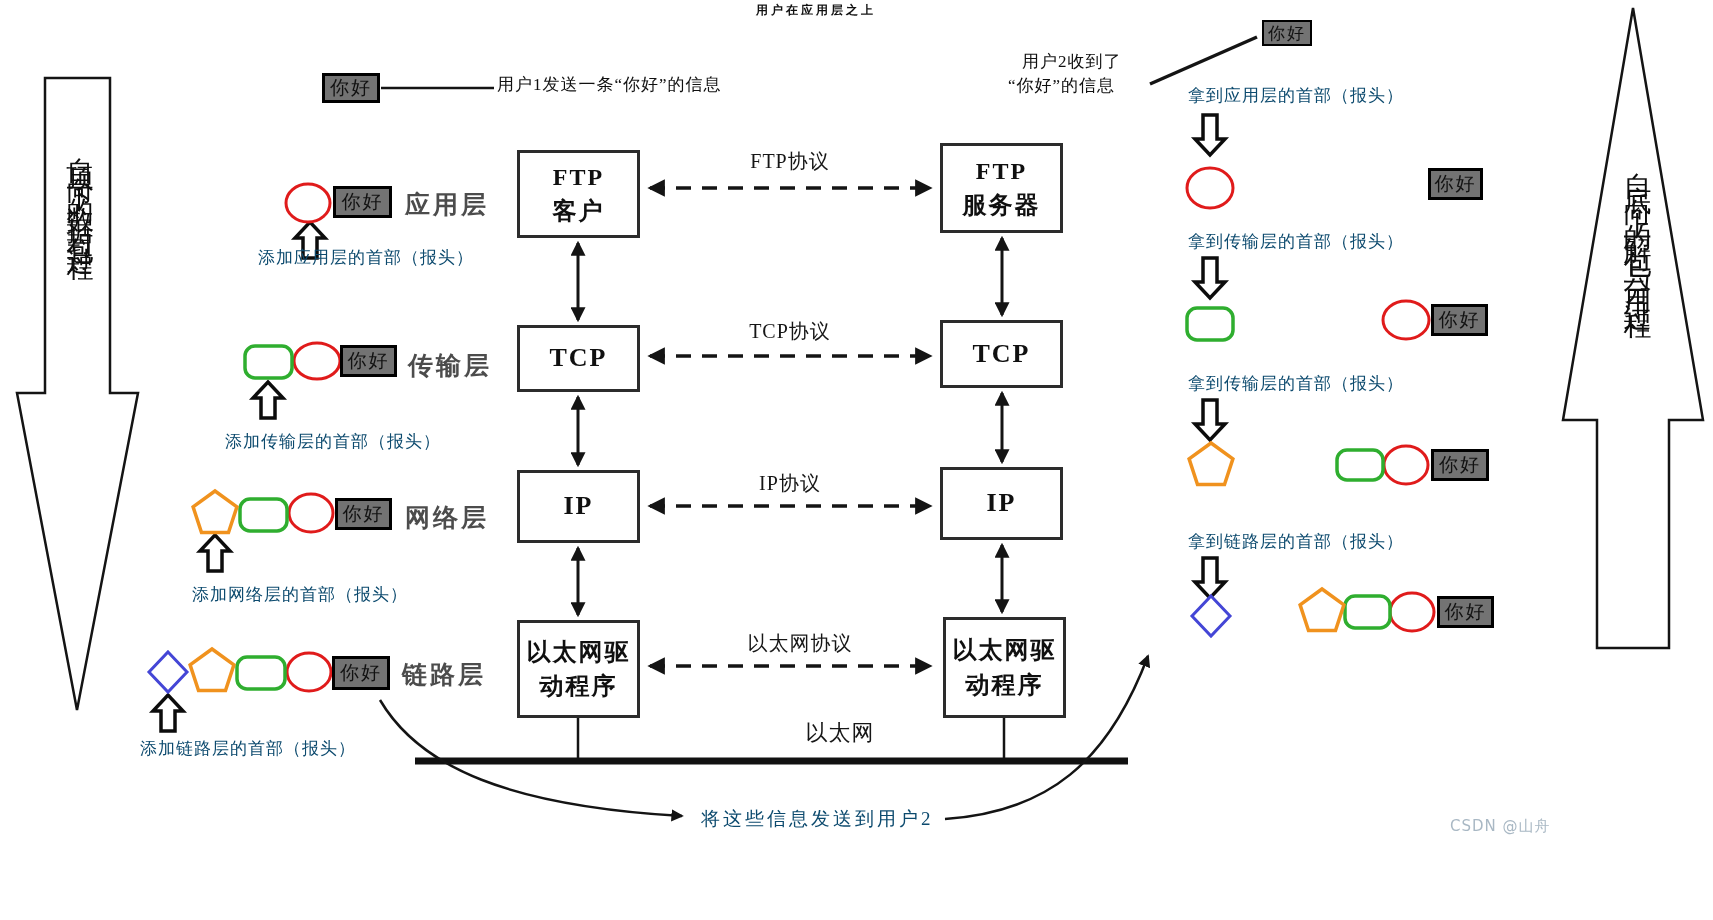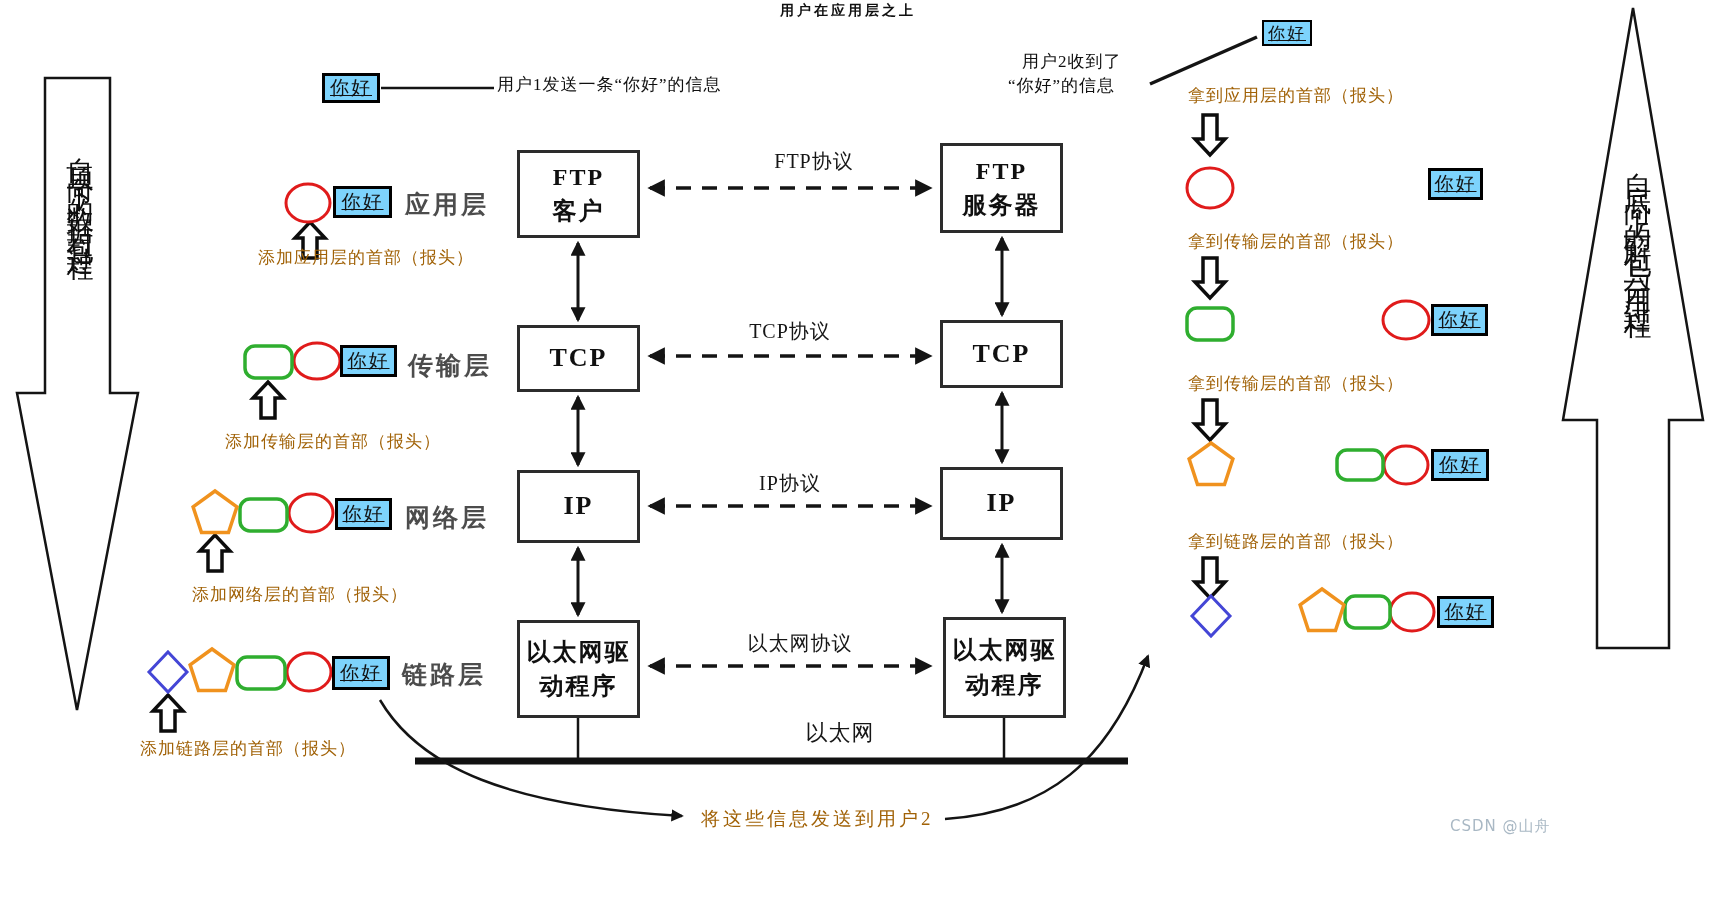"用户在应用层之上" div.note { font-size: 14px -> 12px; left: 780px -> 756px }
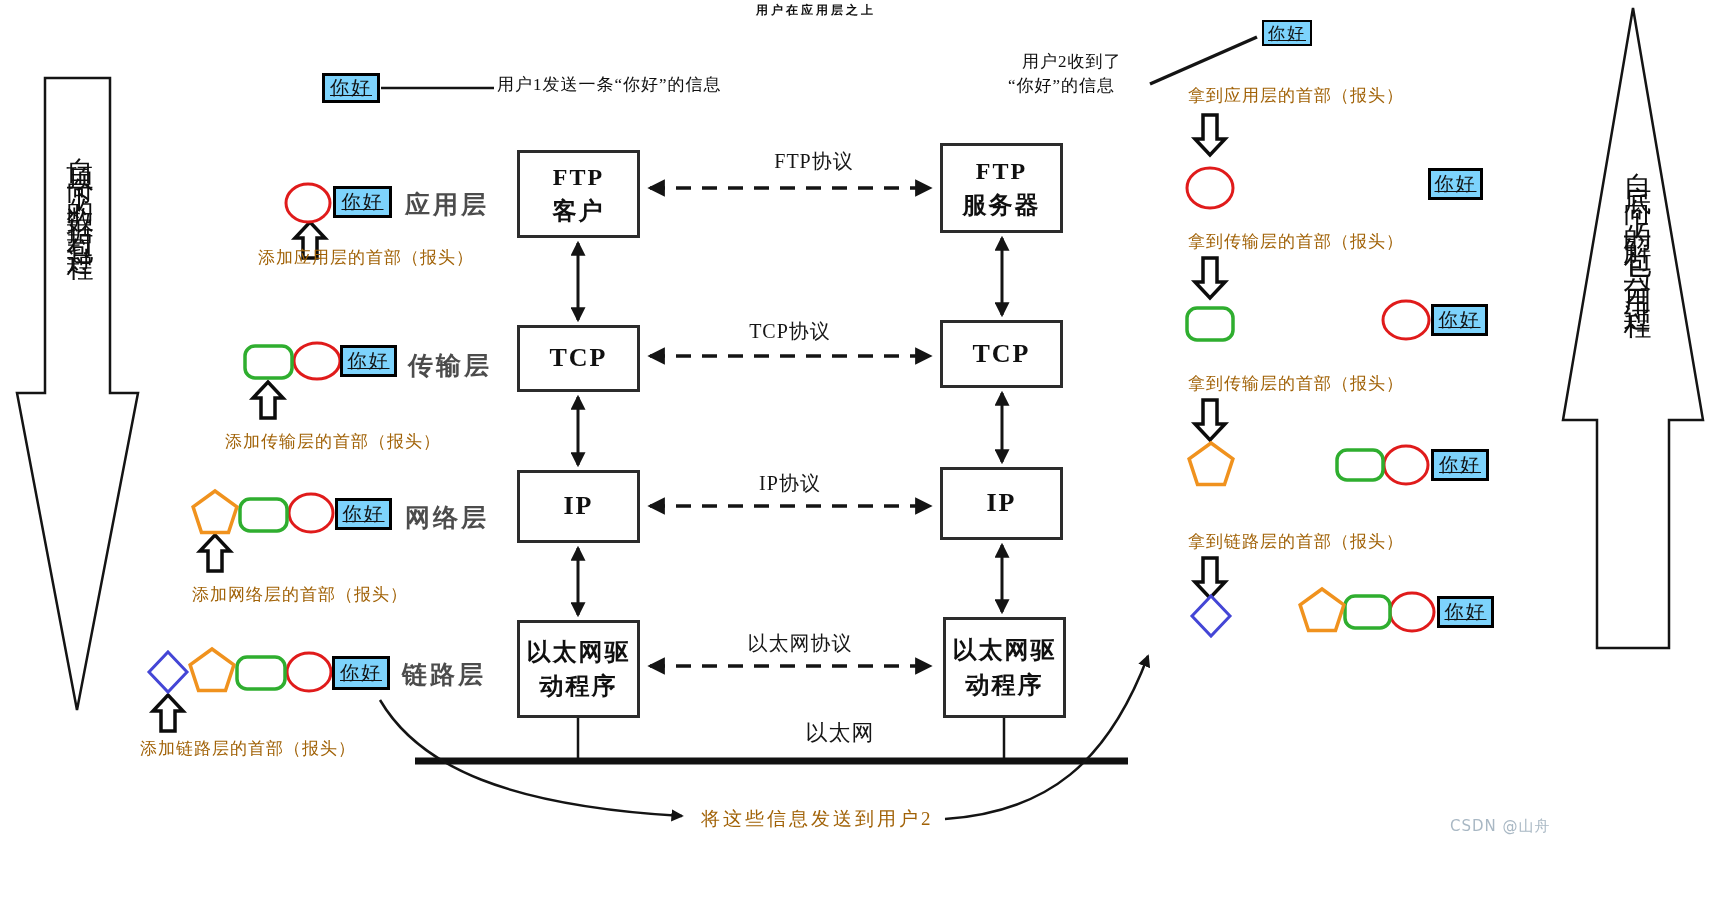"你好" .hello-box { background: #7dd3fc -> #737373; text-decoration: underline -> none }
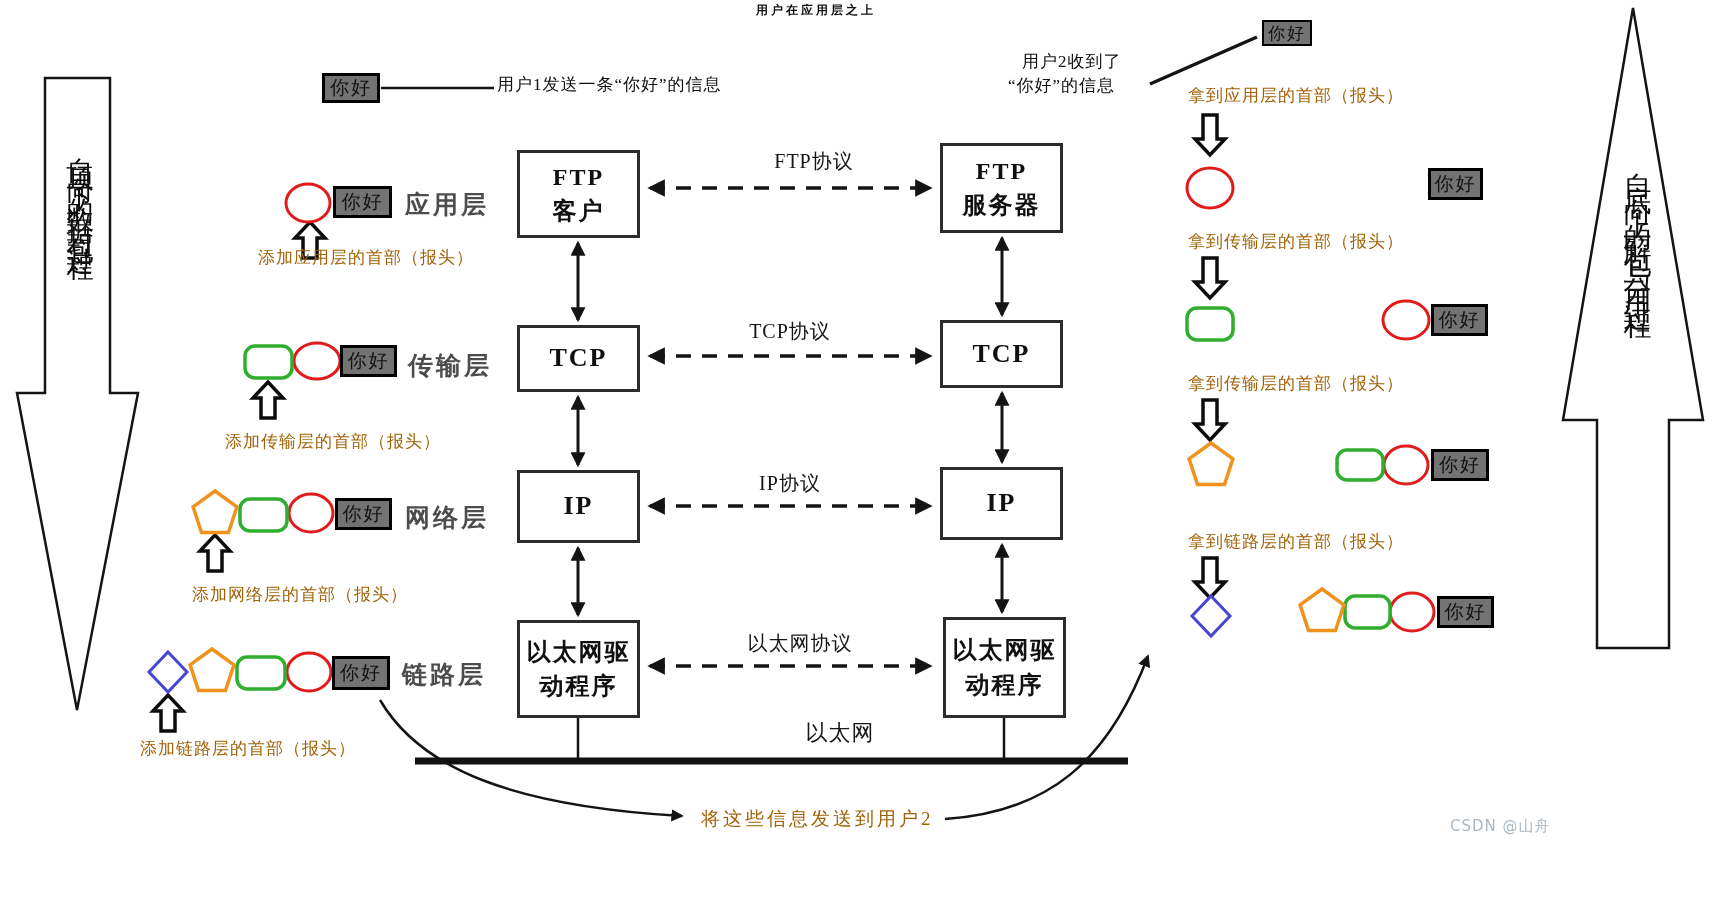"拿到应用层的首部（报头）" .caption { color: #a16207 -> #0c4a6e }
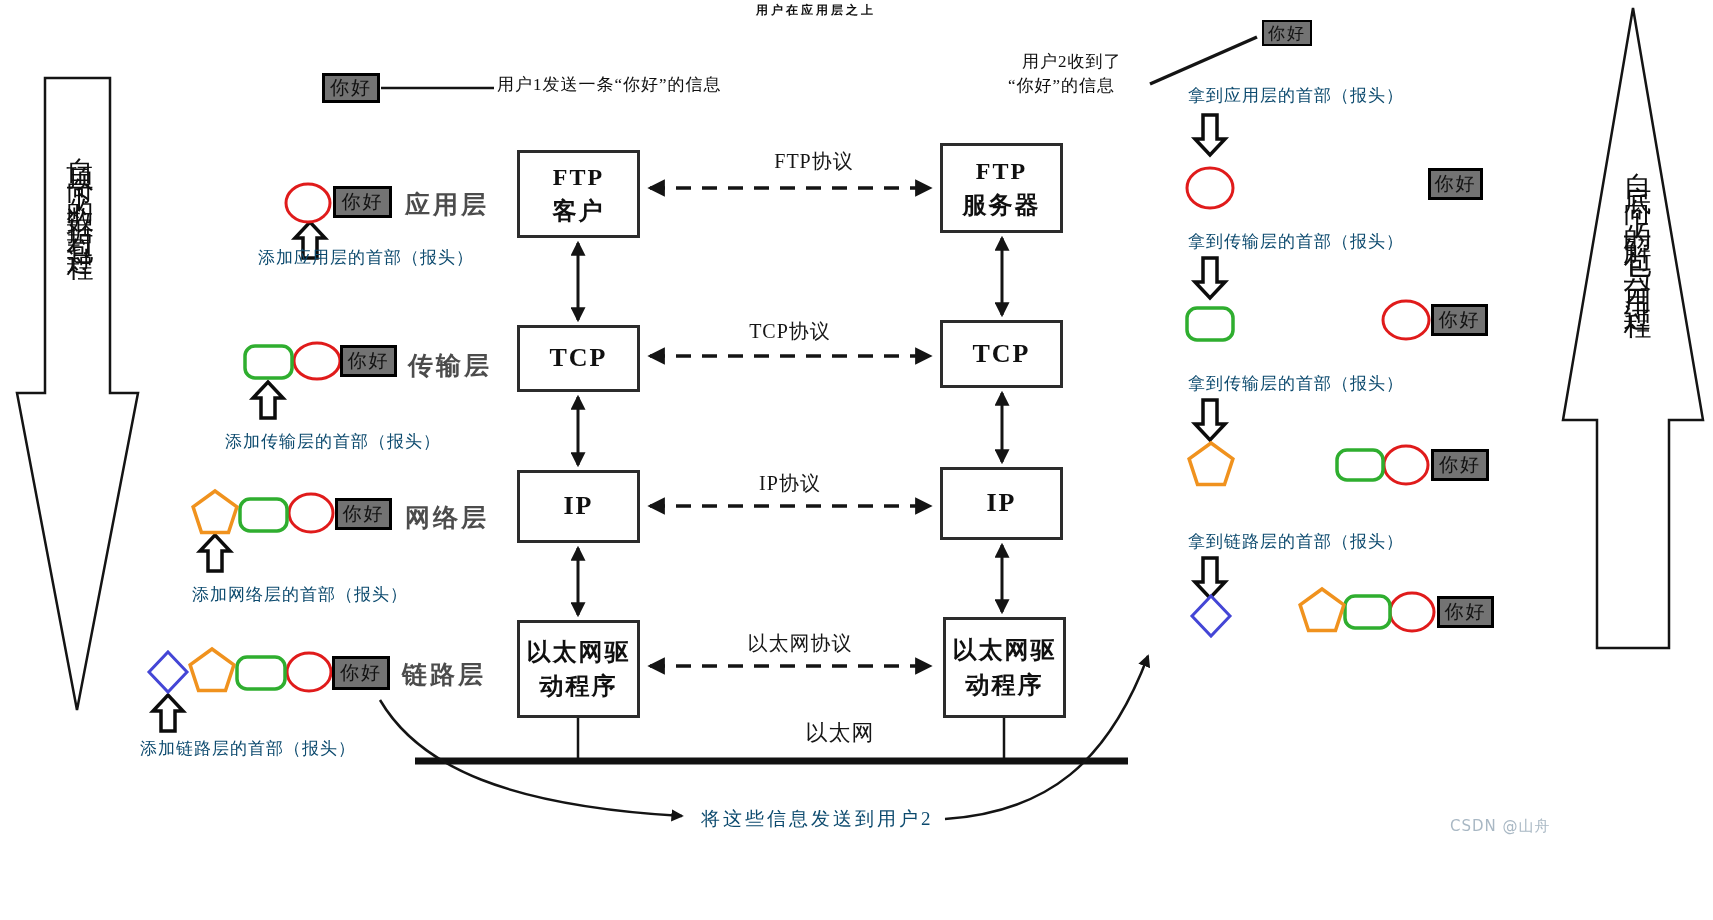"FTP协议" div.proto { left: 744px -> 720px }
